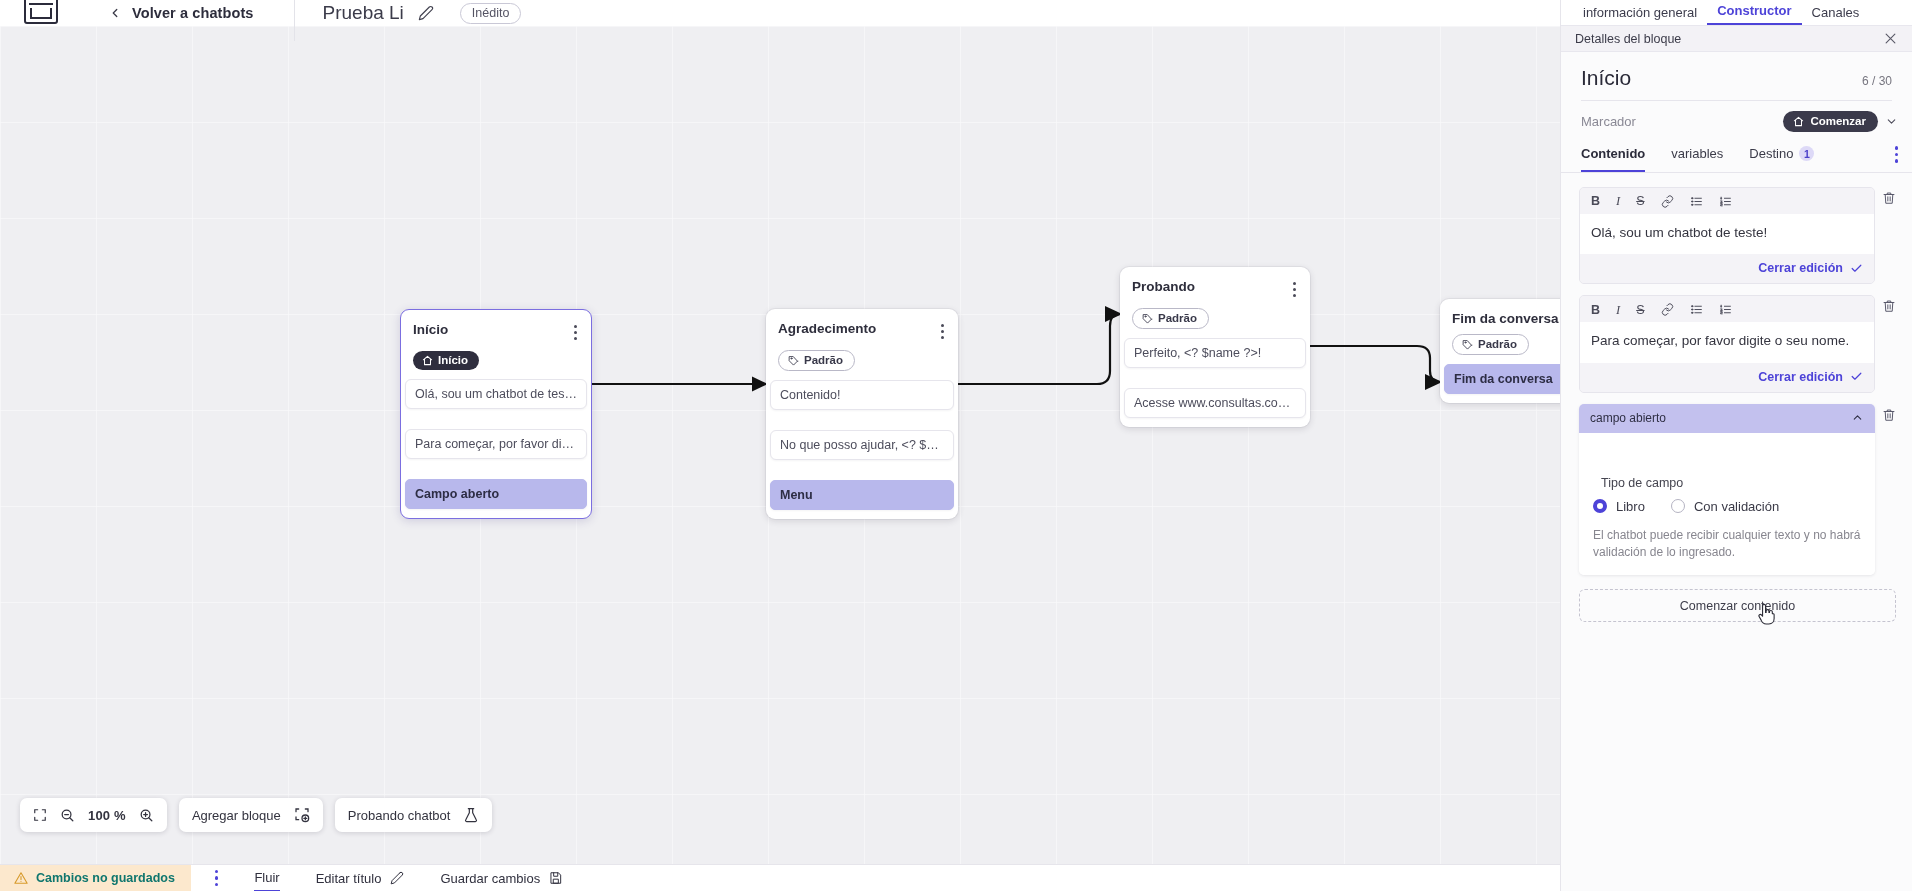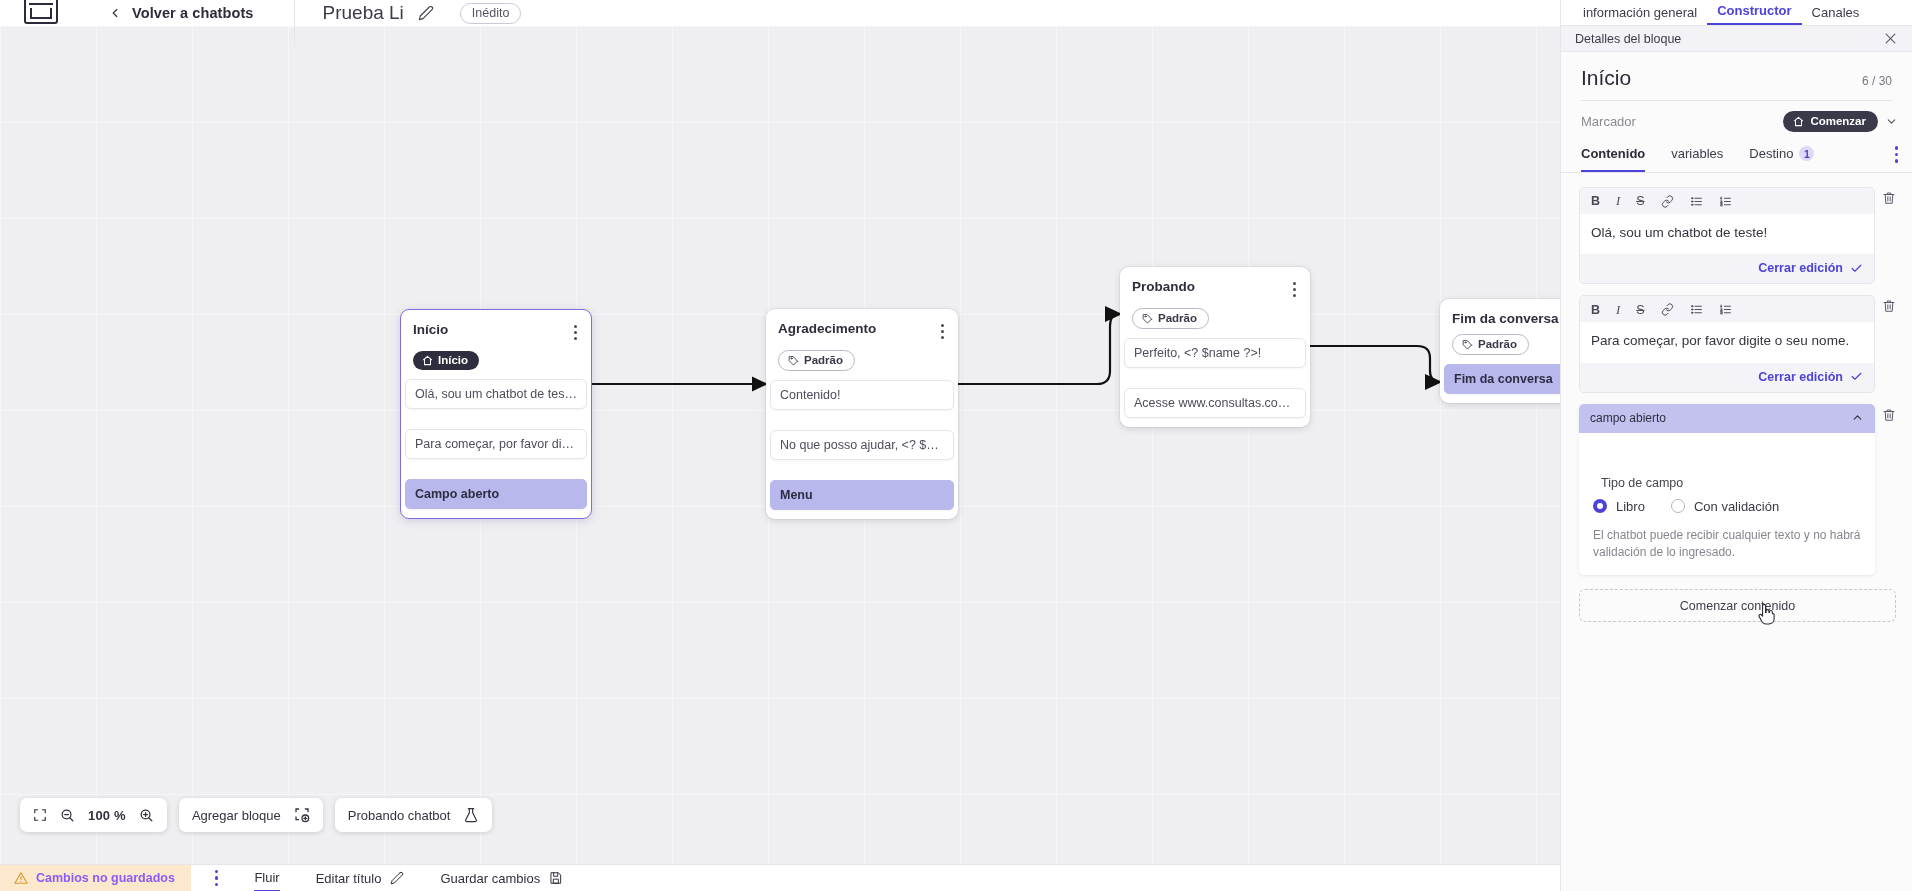"Cambios no guardados" .unsaved { color: #8b5cf6 -> #0f766e }
